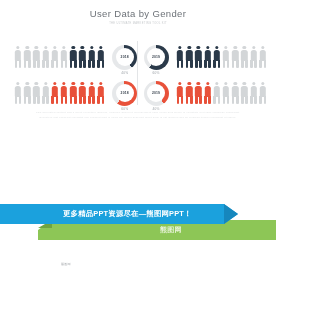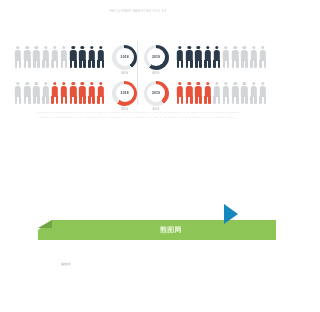"User Data by Gender" div.title { html: none -> <div>User Data by Gender</div> }
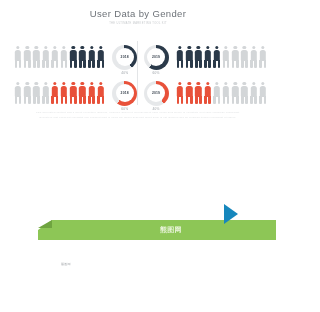"更多精品PPT资源尽在—熊图网PPT！" div.ribbon-blue { html: none -> <div> <span>更多精品PPT资源尽在—熊图网PPT！</span> </div> }
